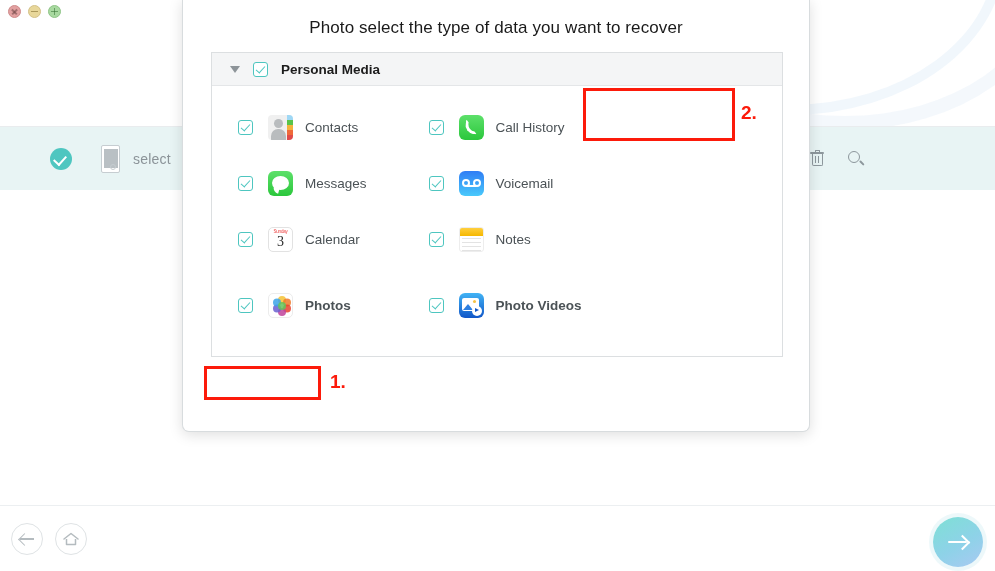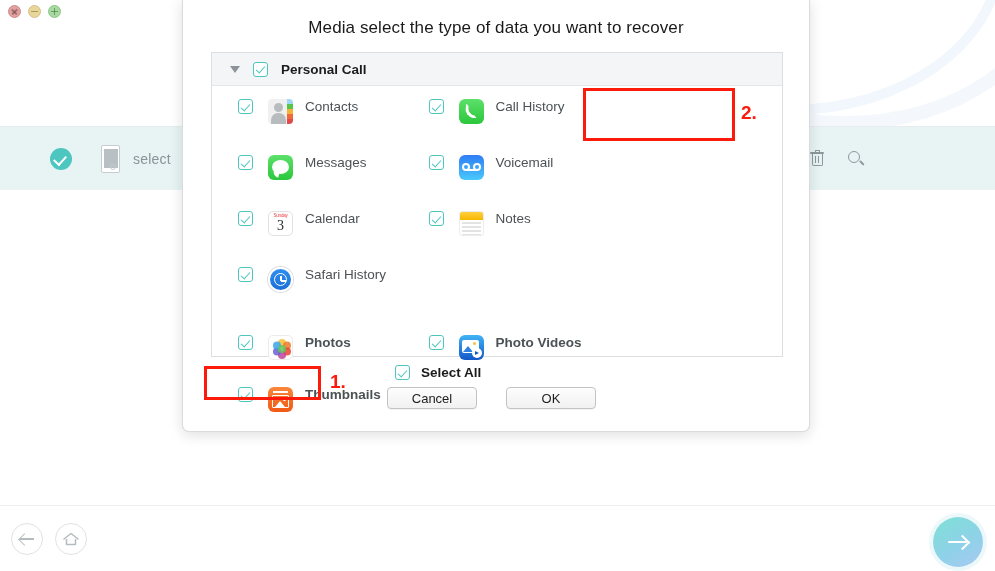"Media select the type of" div.dlg-title { text: Media -> Photo }
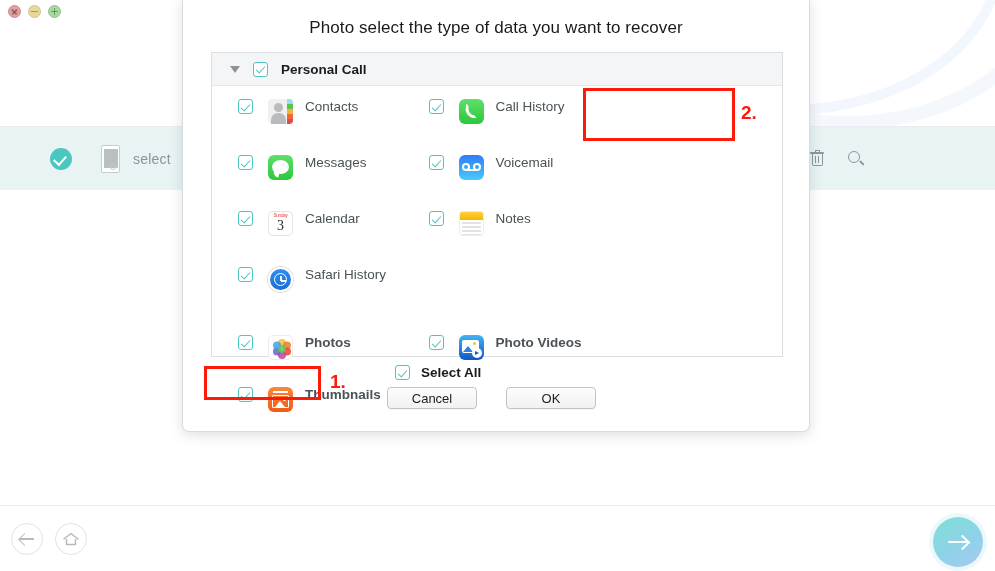"Personal Call" div.grp-label { text: Call -> Media }
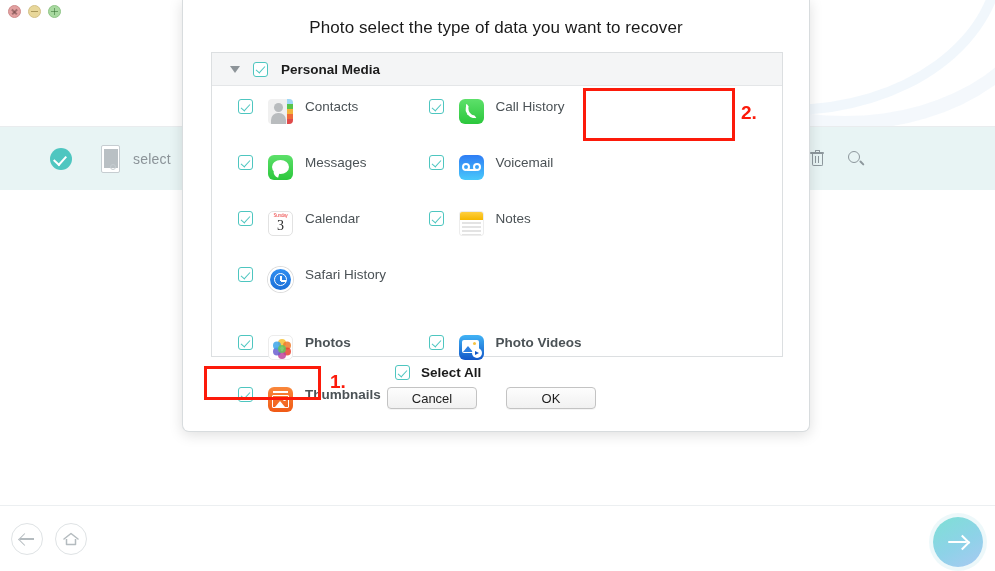"Contacts" .cell { align-items: flex-start -> center }
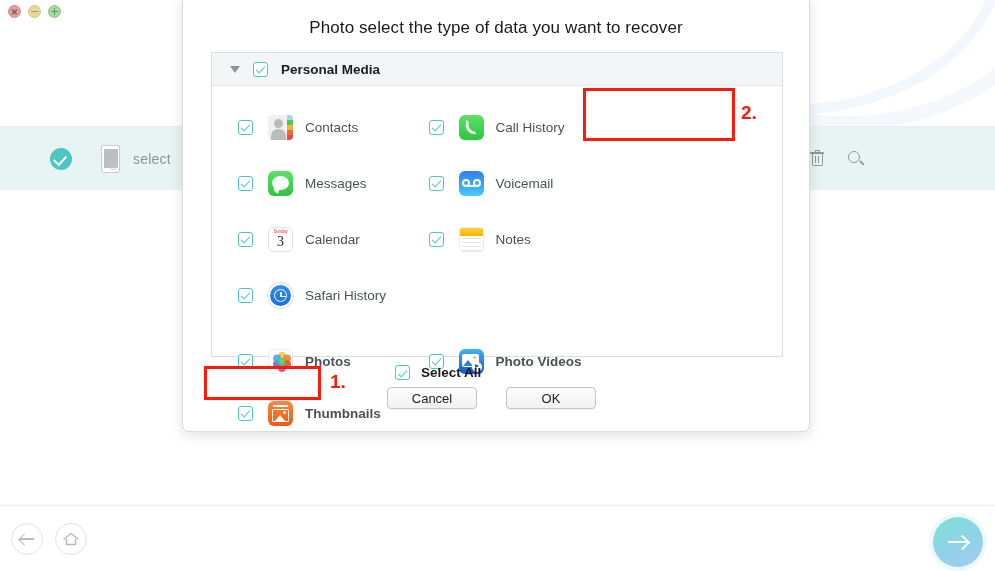"Safari History" div.cell { html: <div> <div></div> <div> <div></div> <div></div> <div></div> </div> <div>Safari History</div> </div> -> none }
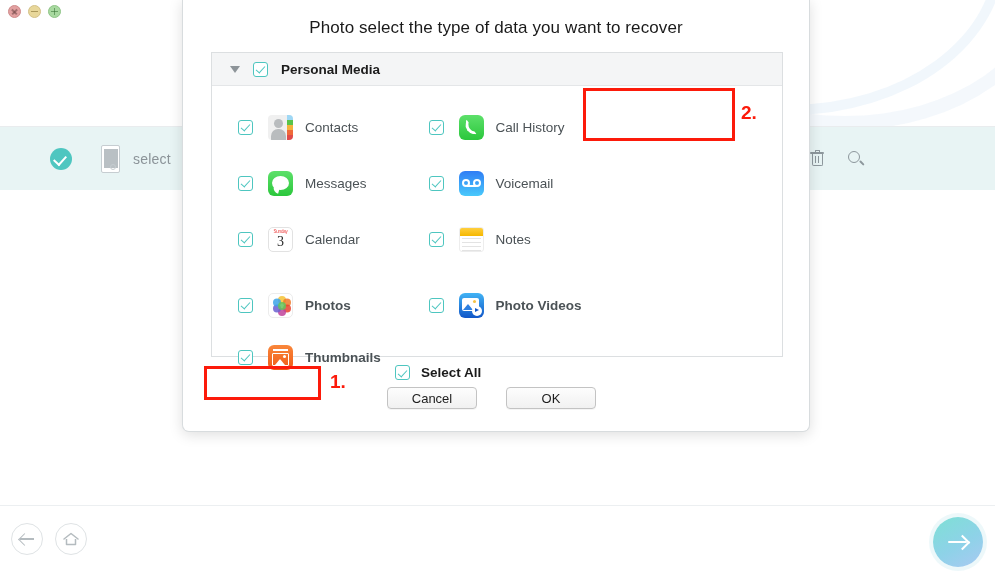"Thumbnails" div.cell { html: <div> <div></div> <div> <div></div> <div> <div></div> <div></div> </div> </div> <div>Thumbnails</div> </div> -> none }
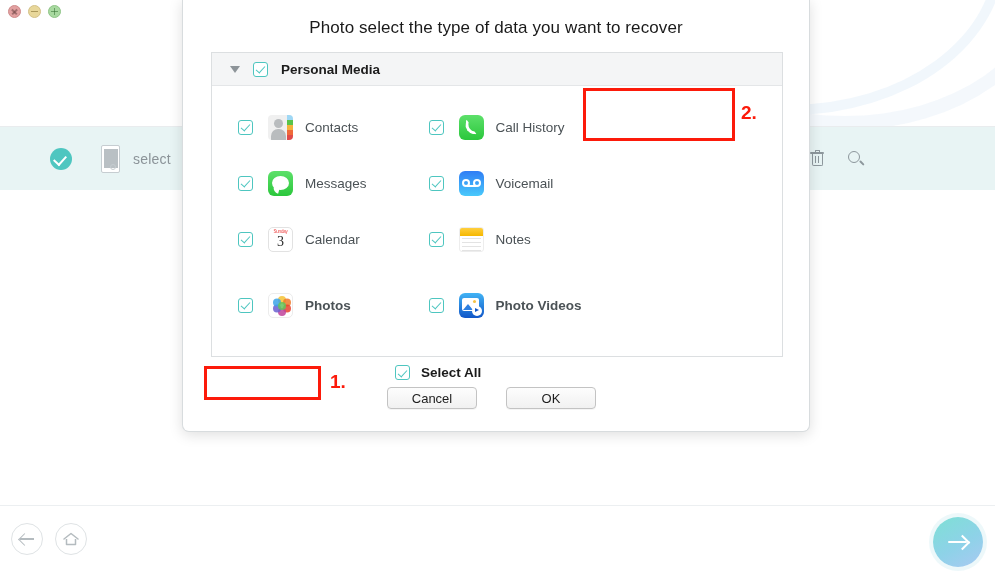"Select All" div.footer { html: <div> <div> <div></div> <div>Select All</div> </div> <button>Cancel</button> <button>OK</button> </div> -> none }
